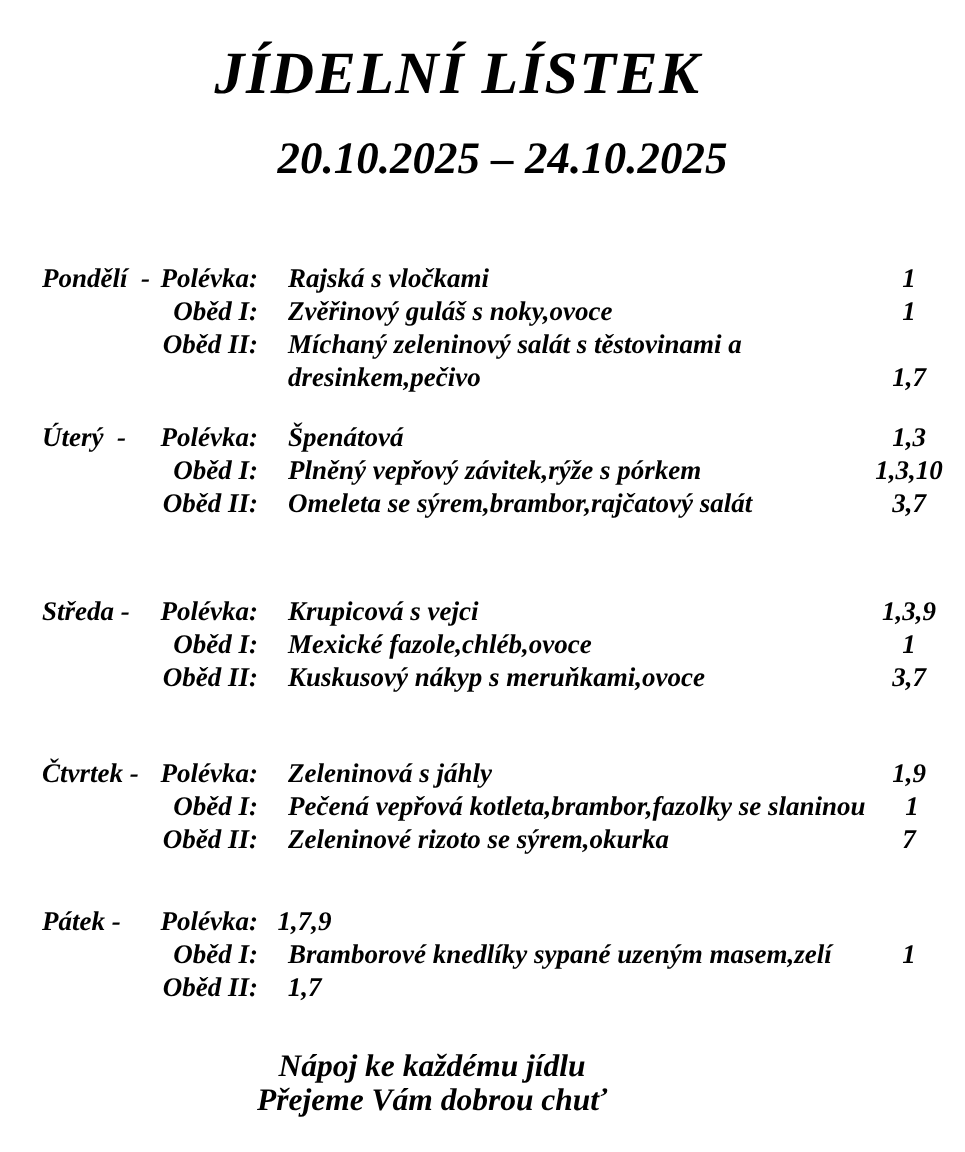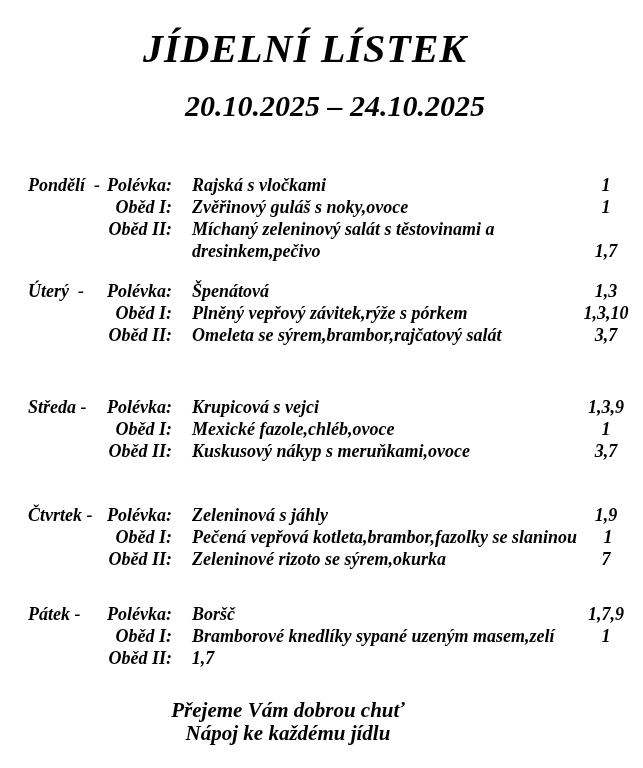"Boršč" span.c-dish { html: <span>Boršč</span> -> none }
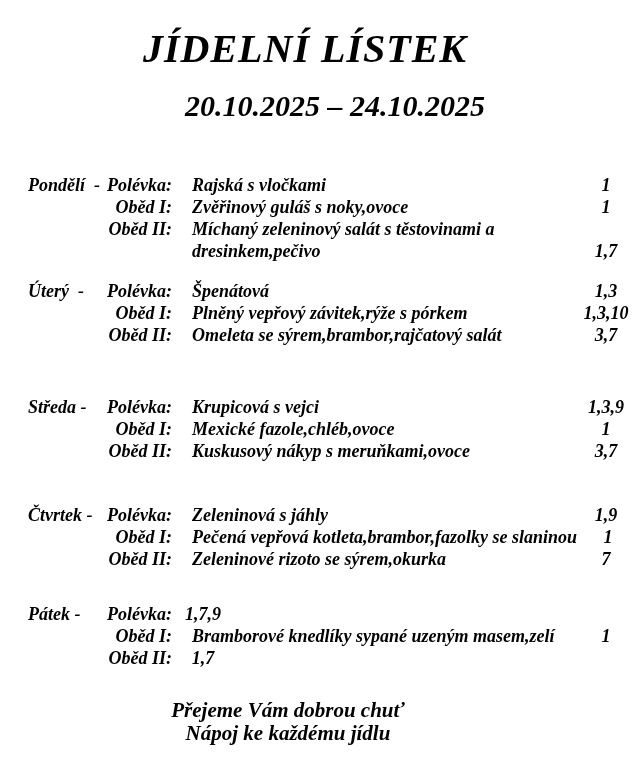"Přejeme Vám dobrou chuť" div { order: before "Nápoj ke každému jídlu" -> after "Nápoj ke každému jídlu" }
